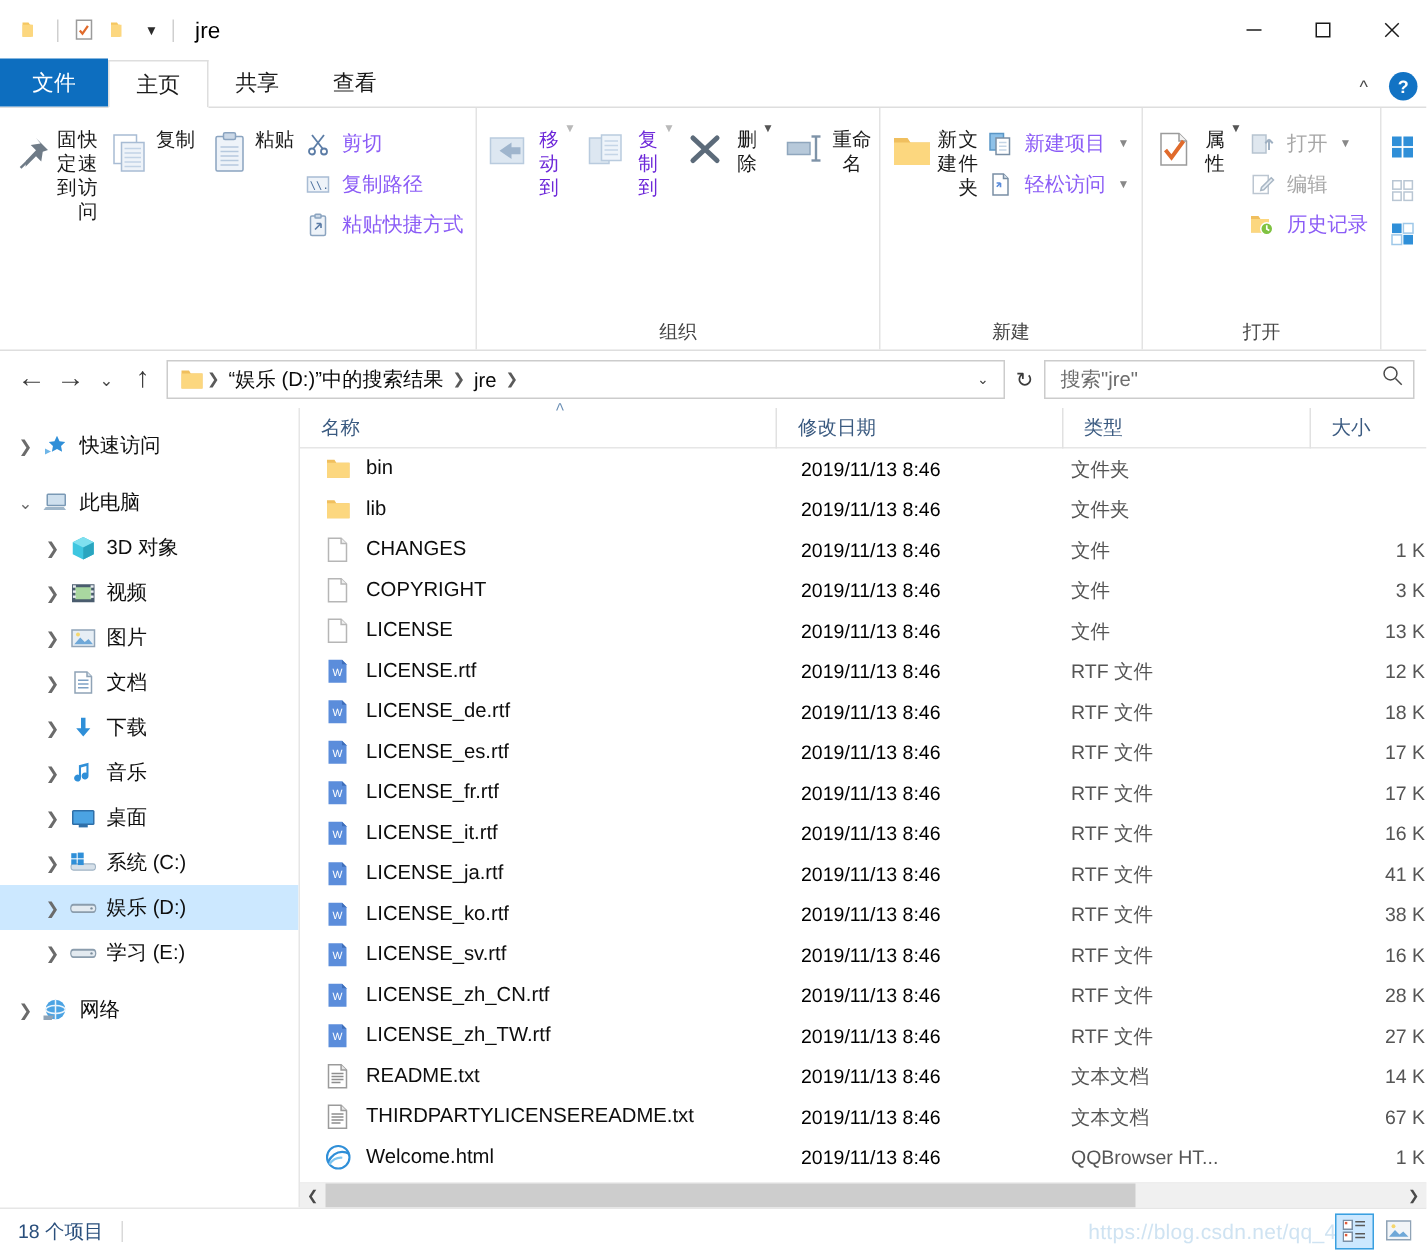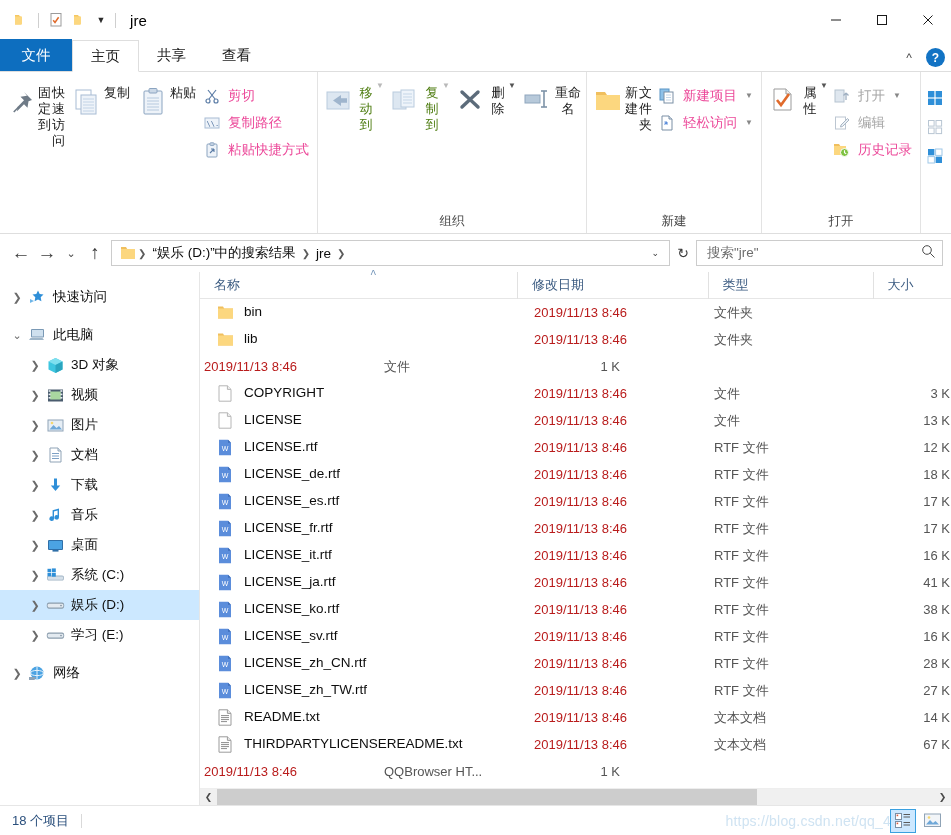"剪切" .smallbtn .lbl { color: #ec4899 -> #8b5cf6 }
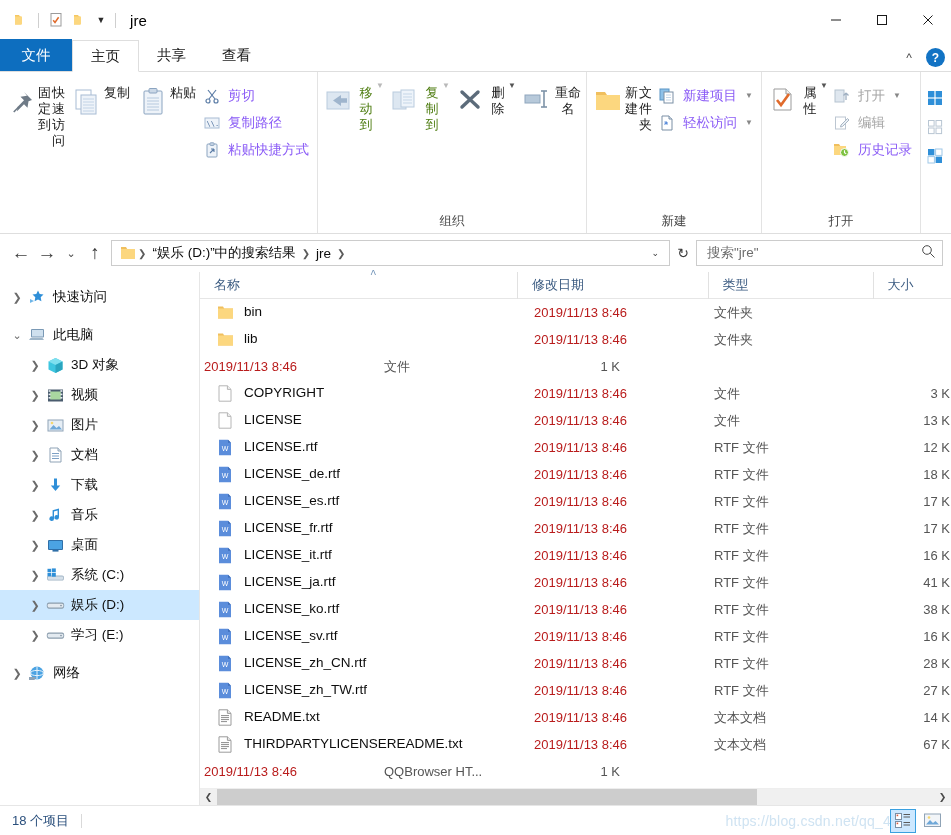"移动到" .bigbtn .lbl.dim { color: #4d7c0f -> #6d28d9 }
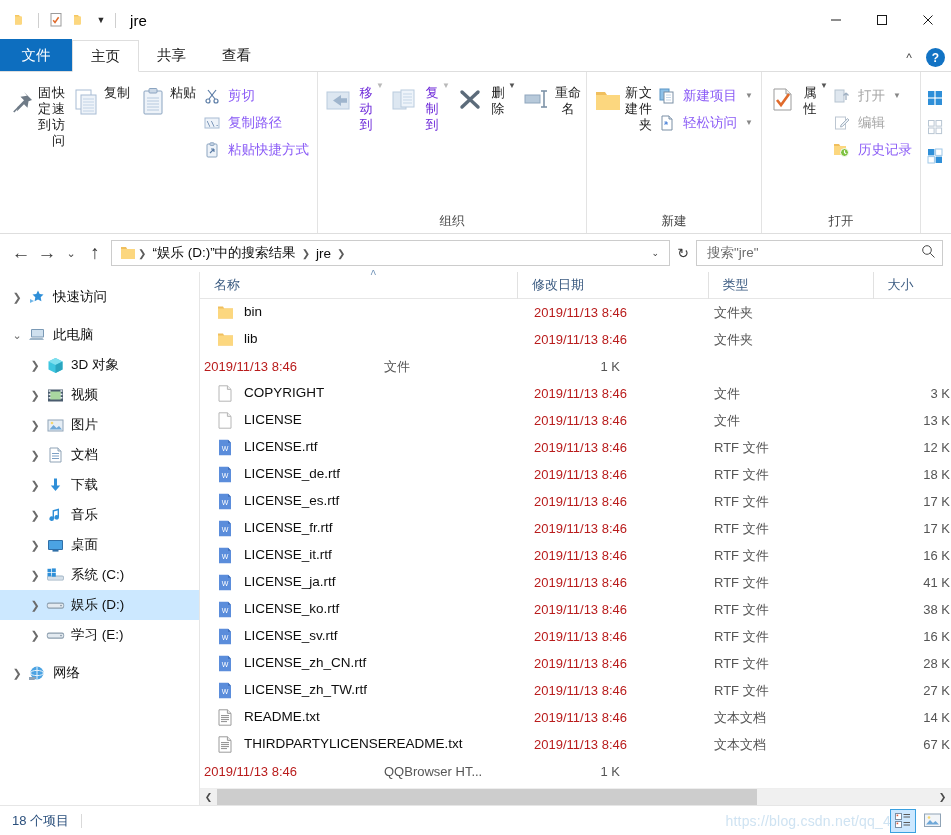"2019/11/13 8:46" .f-date { color: #b91c1c -> #000000 }
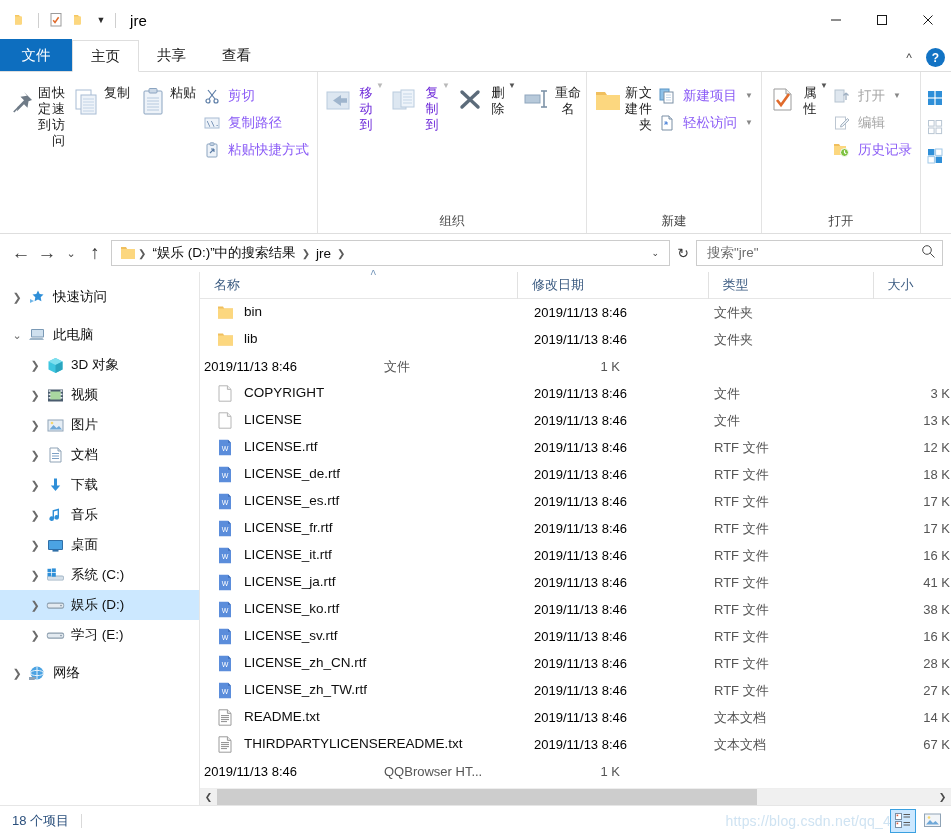"CHANGES" div.f-name { html: none -> <div> <span> <svg> <path></path> <path></path> </svg> </span> <span>CHANGES</span> </div> }
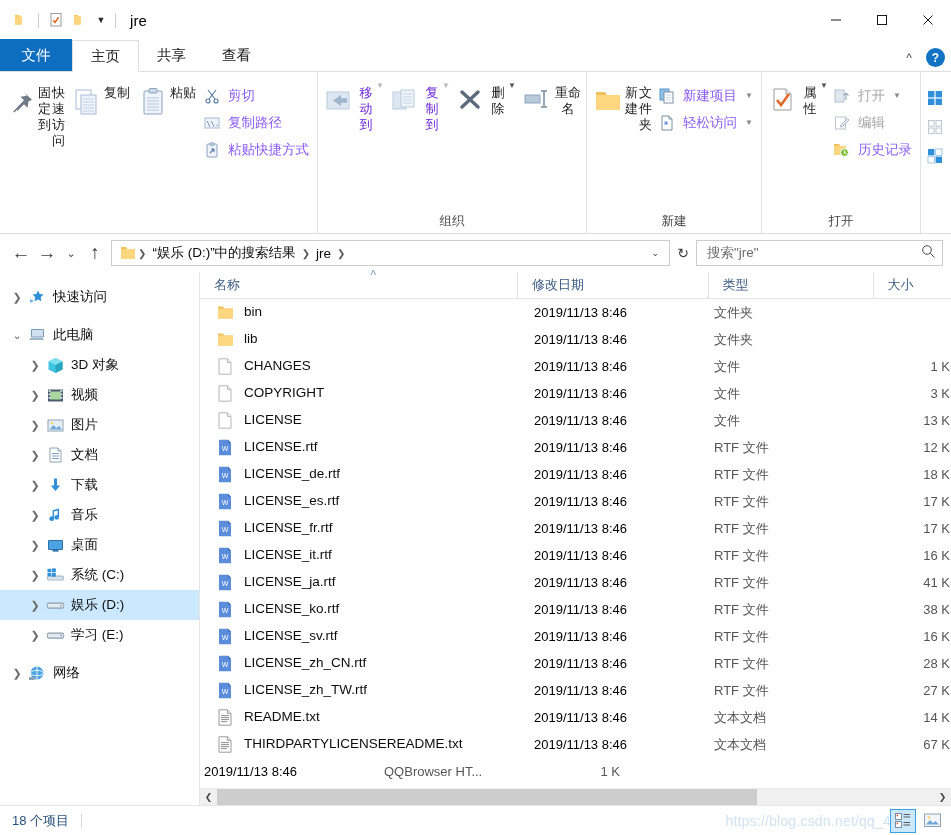"Welcome.html" div.f-name { html: none -> <div> <span> <svg> <circle></circle> <path></path> <path></path> </svg> </span> <span>Welcome.html</span> </div> }
